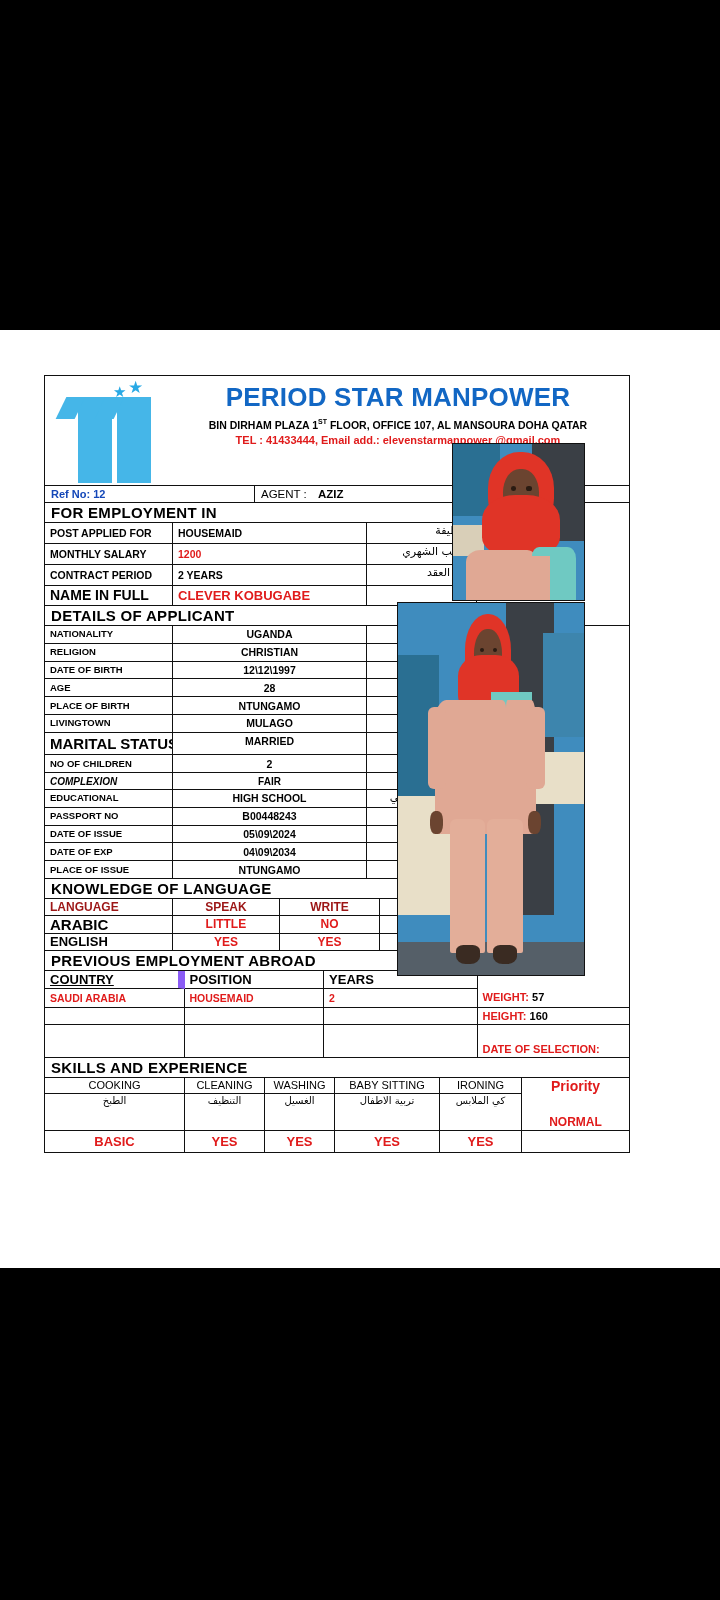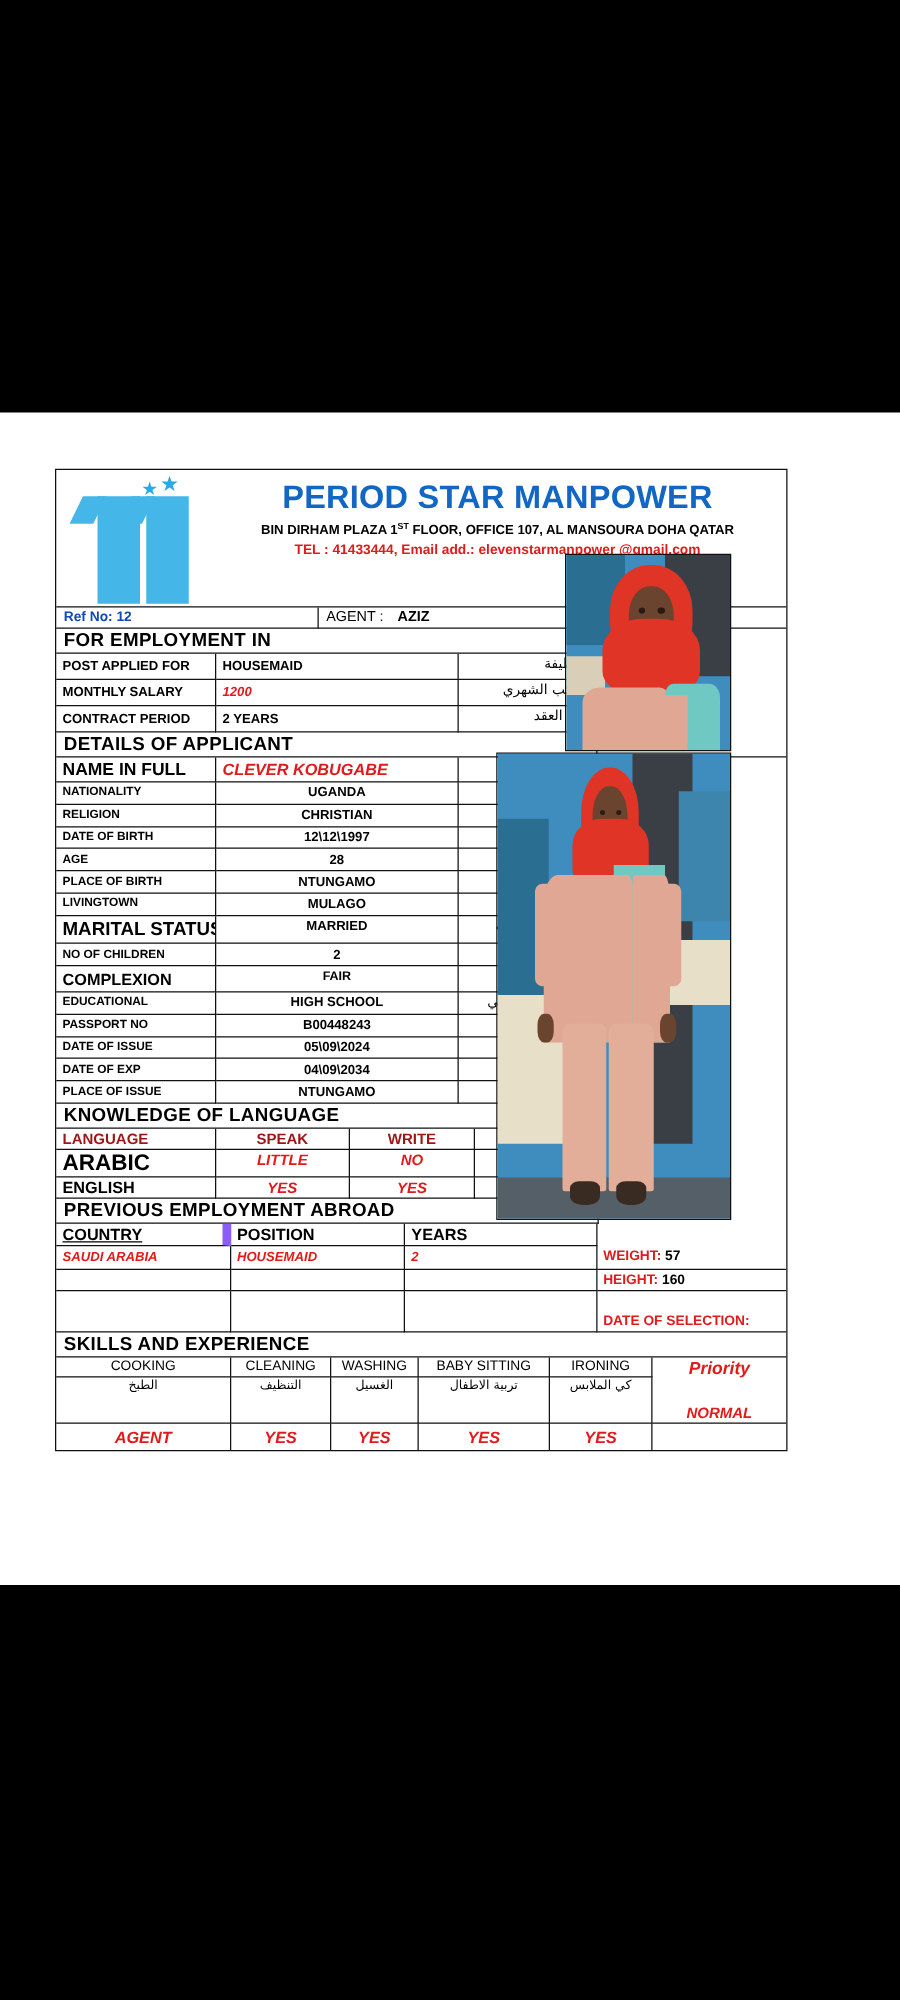"1200" .red { font-style: italic -> none }
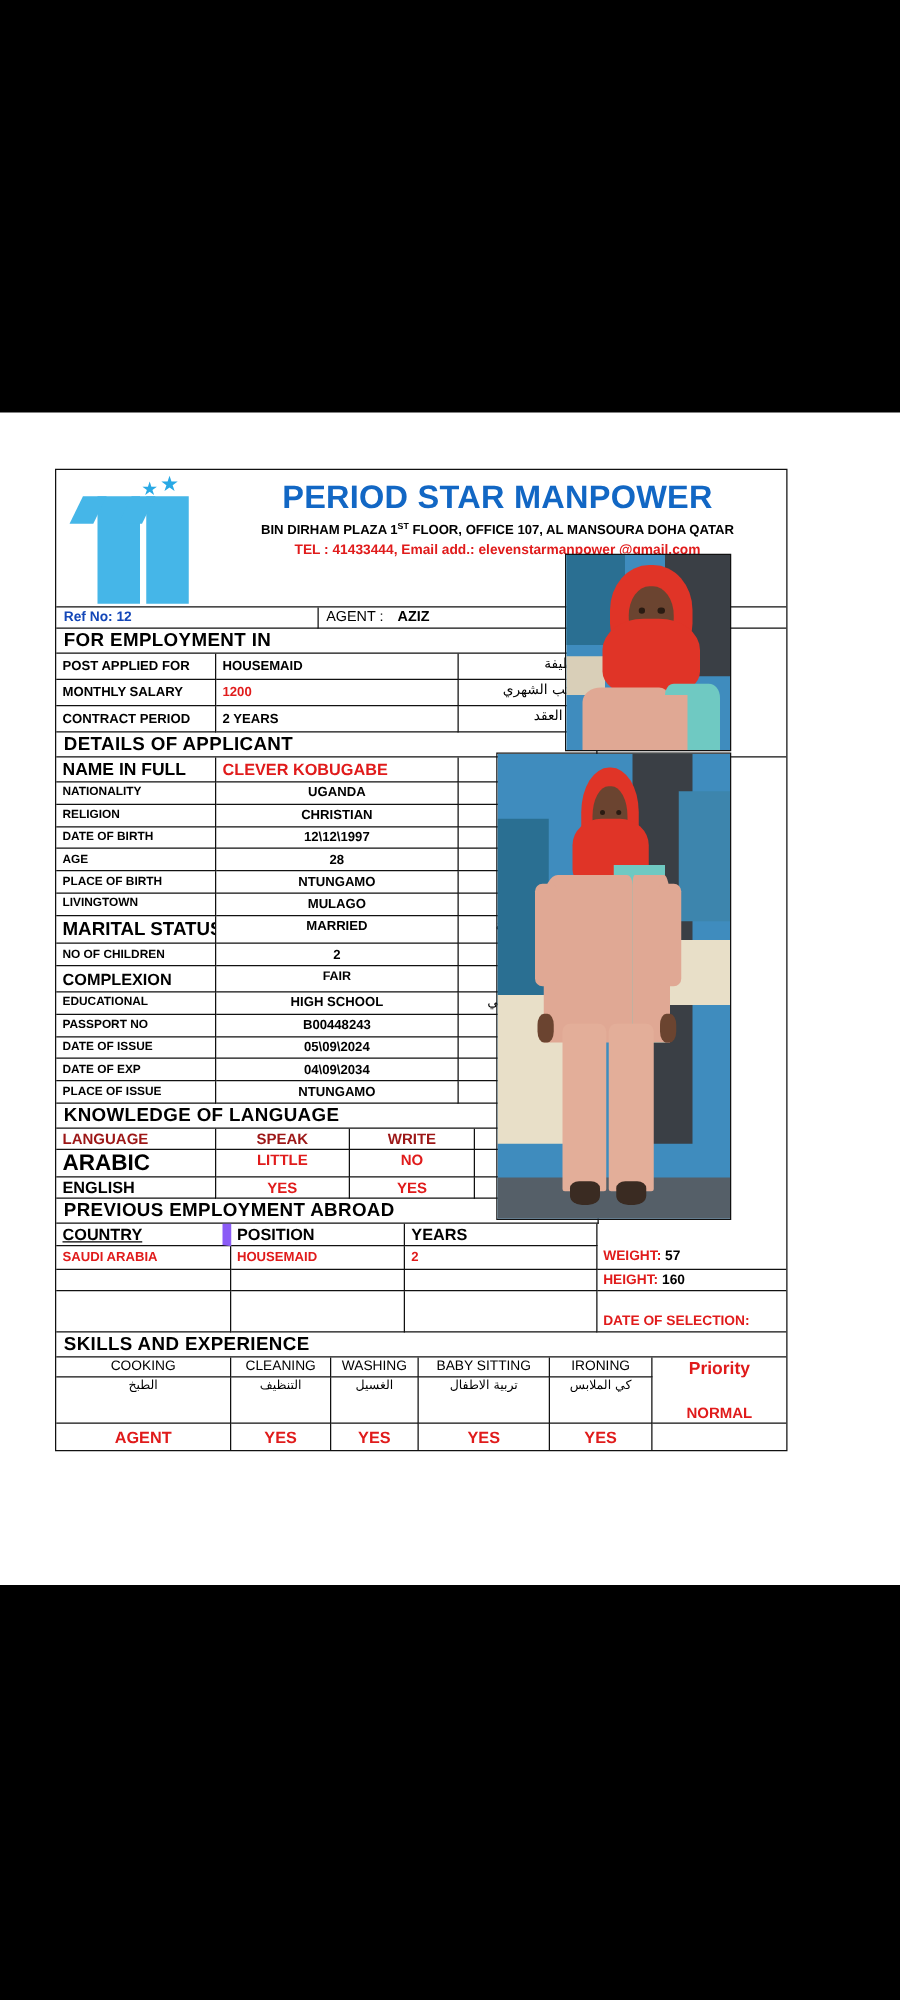"DETAILS OF APPLICANT" div.row { order: before "NAME IN FULL" -> after "NAME IN FULL" }
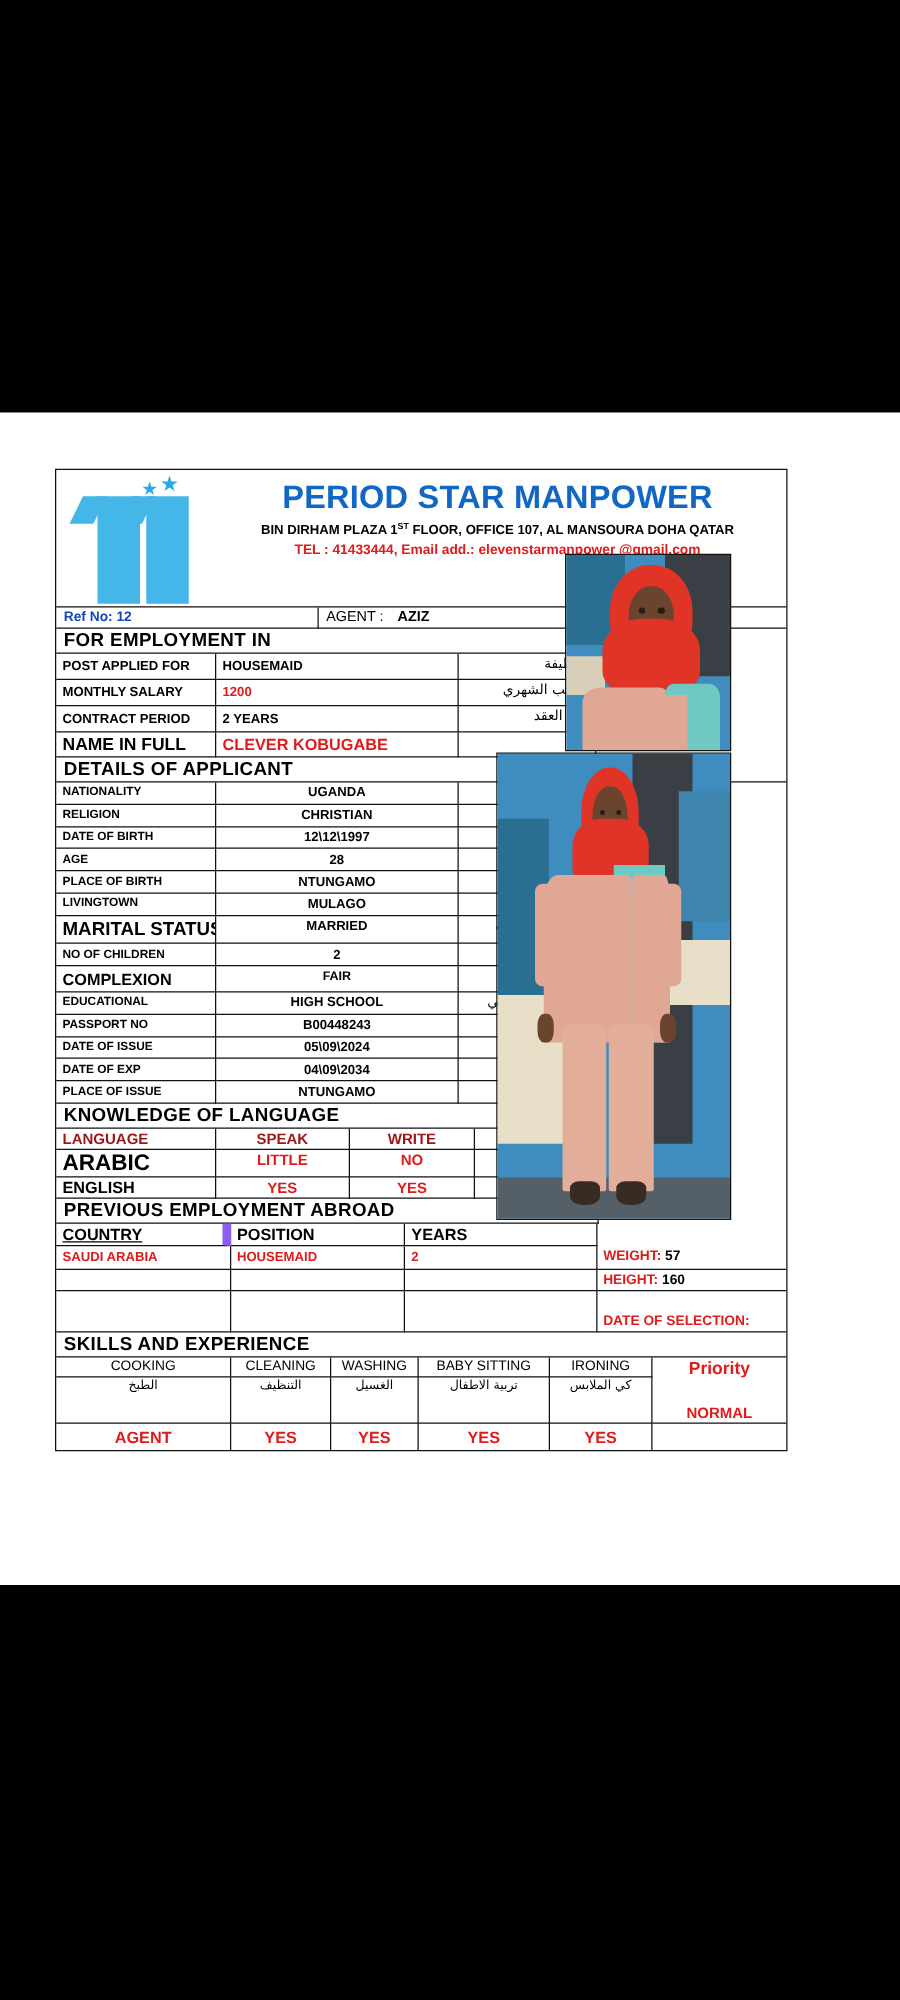"COMPLEXION" div.cell { font-size: 13px -> 10px; font-style: none -> italic }
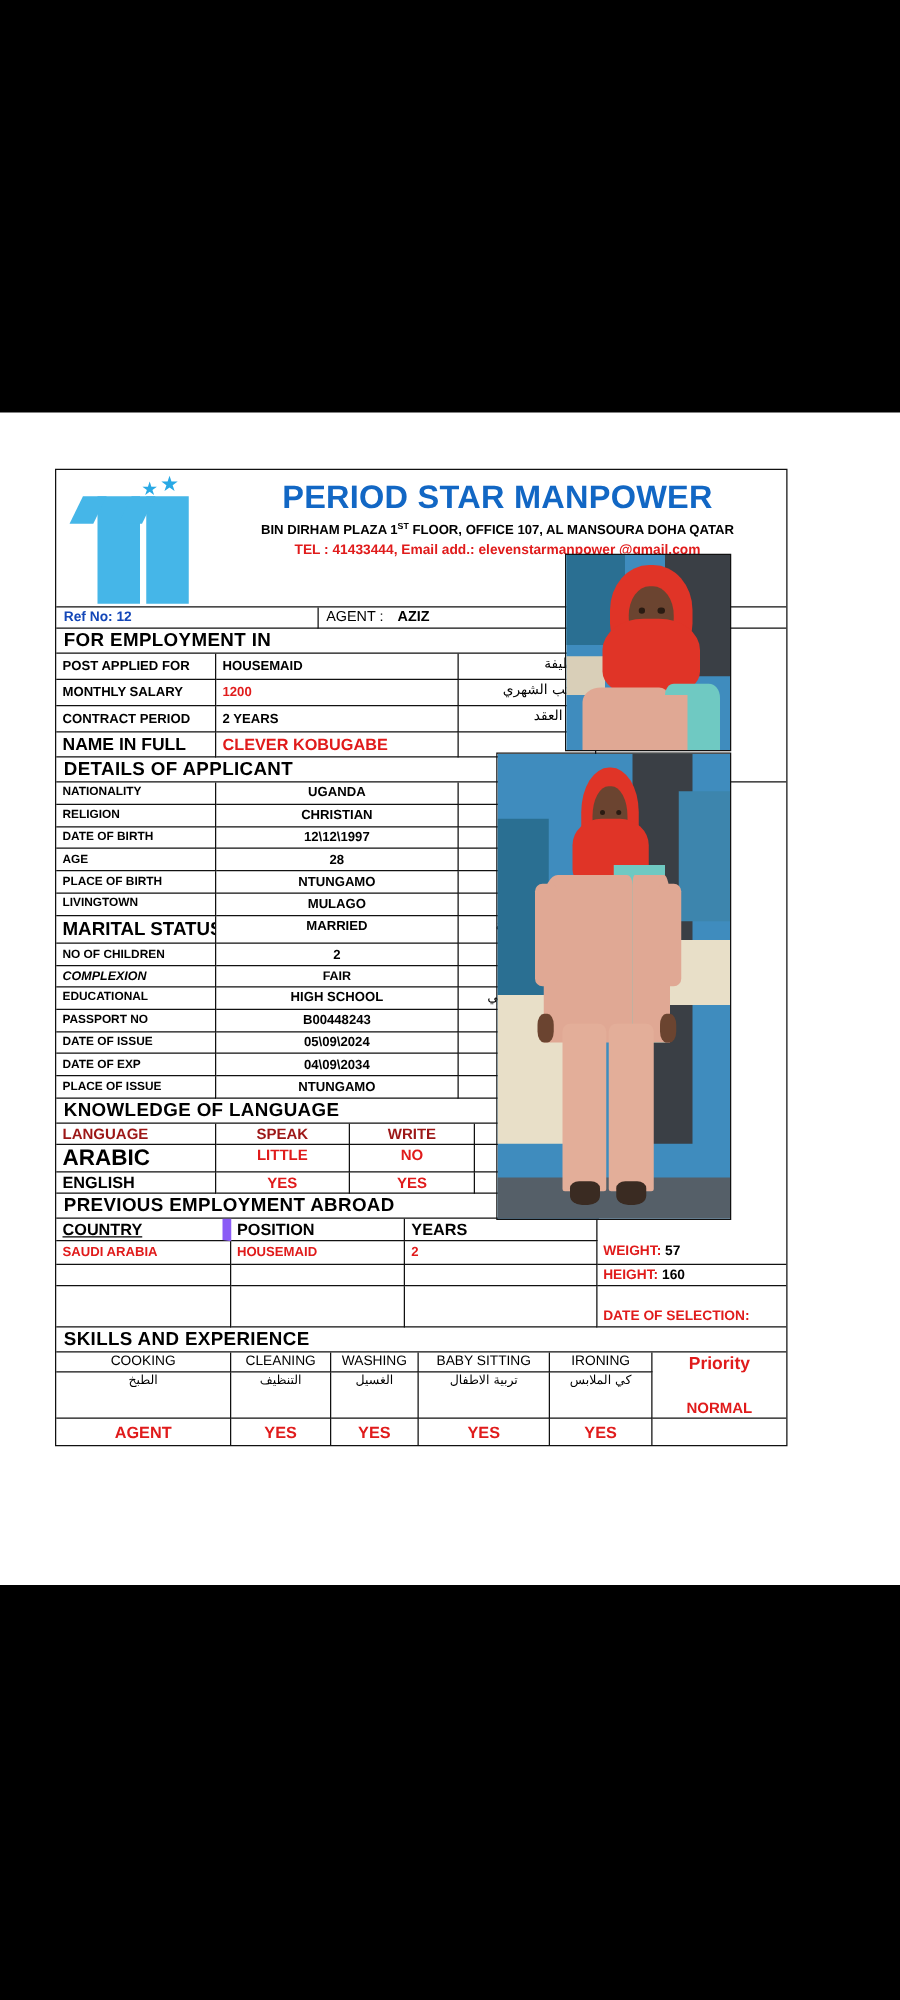"ARABIC" div.cell { font-size: 18px -> 15px }
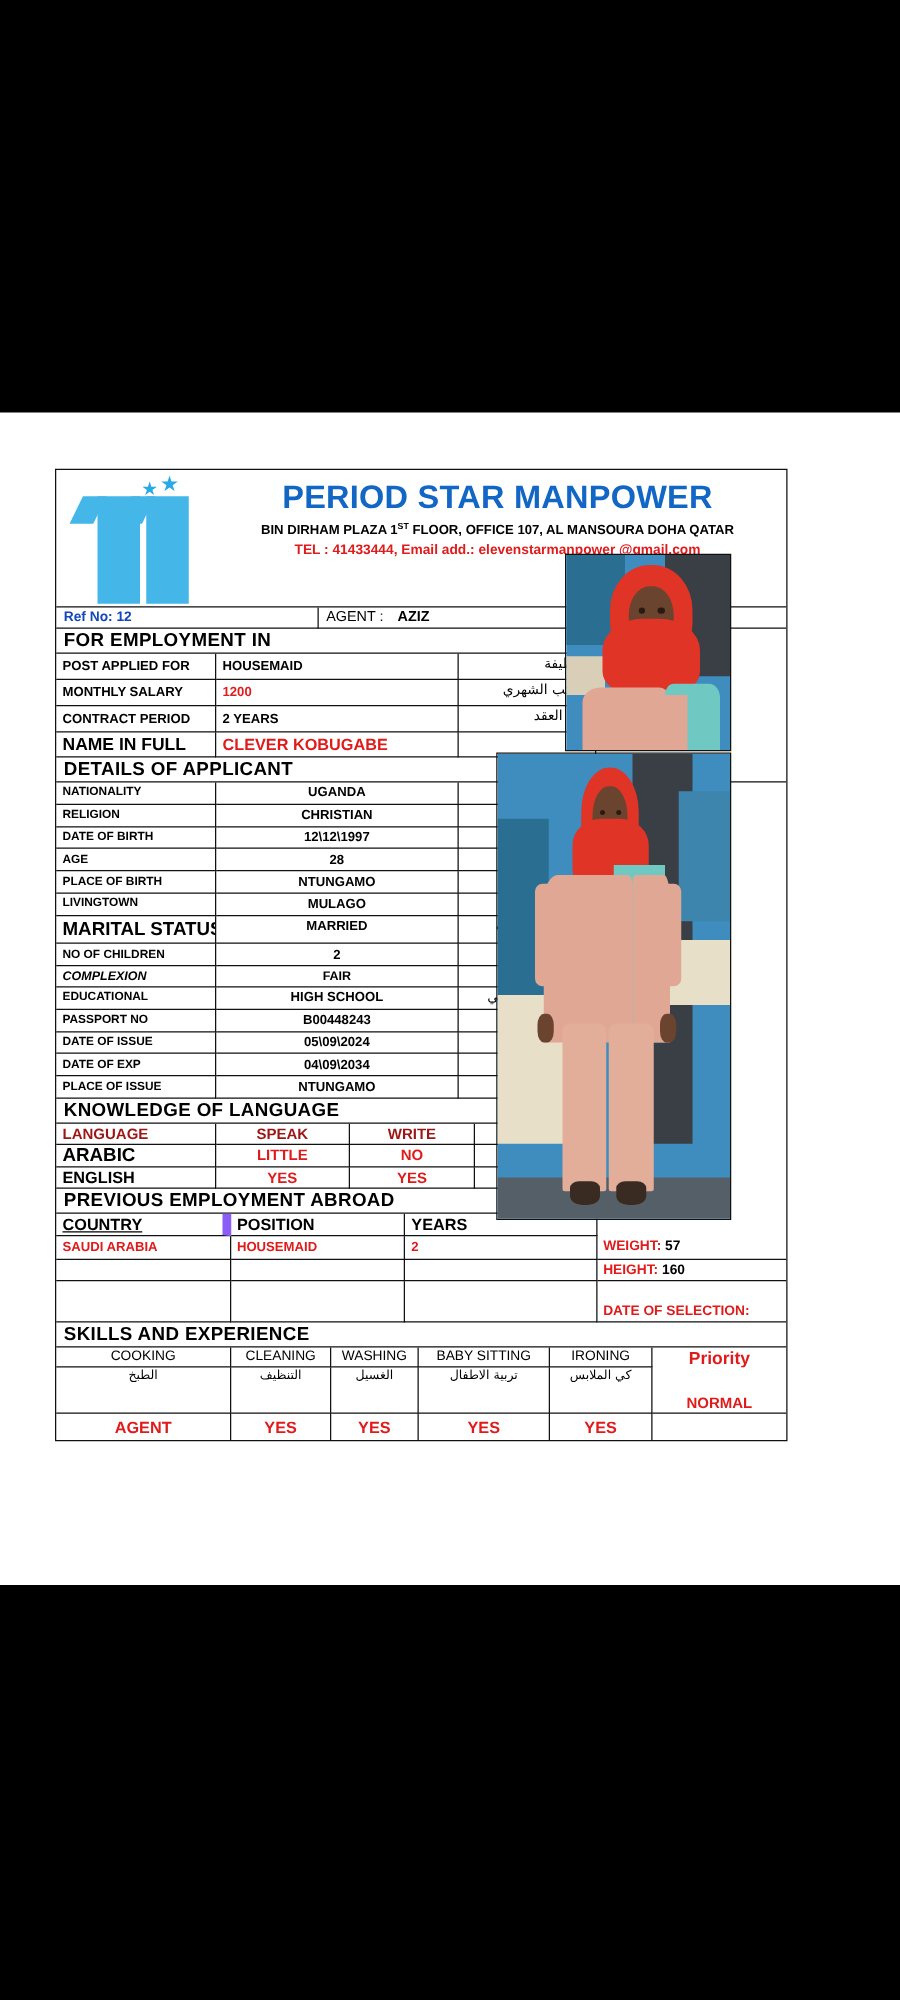"AGENT" div.cell { text: AGENT -> BASIC }
